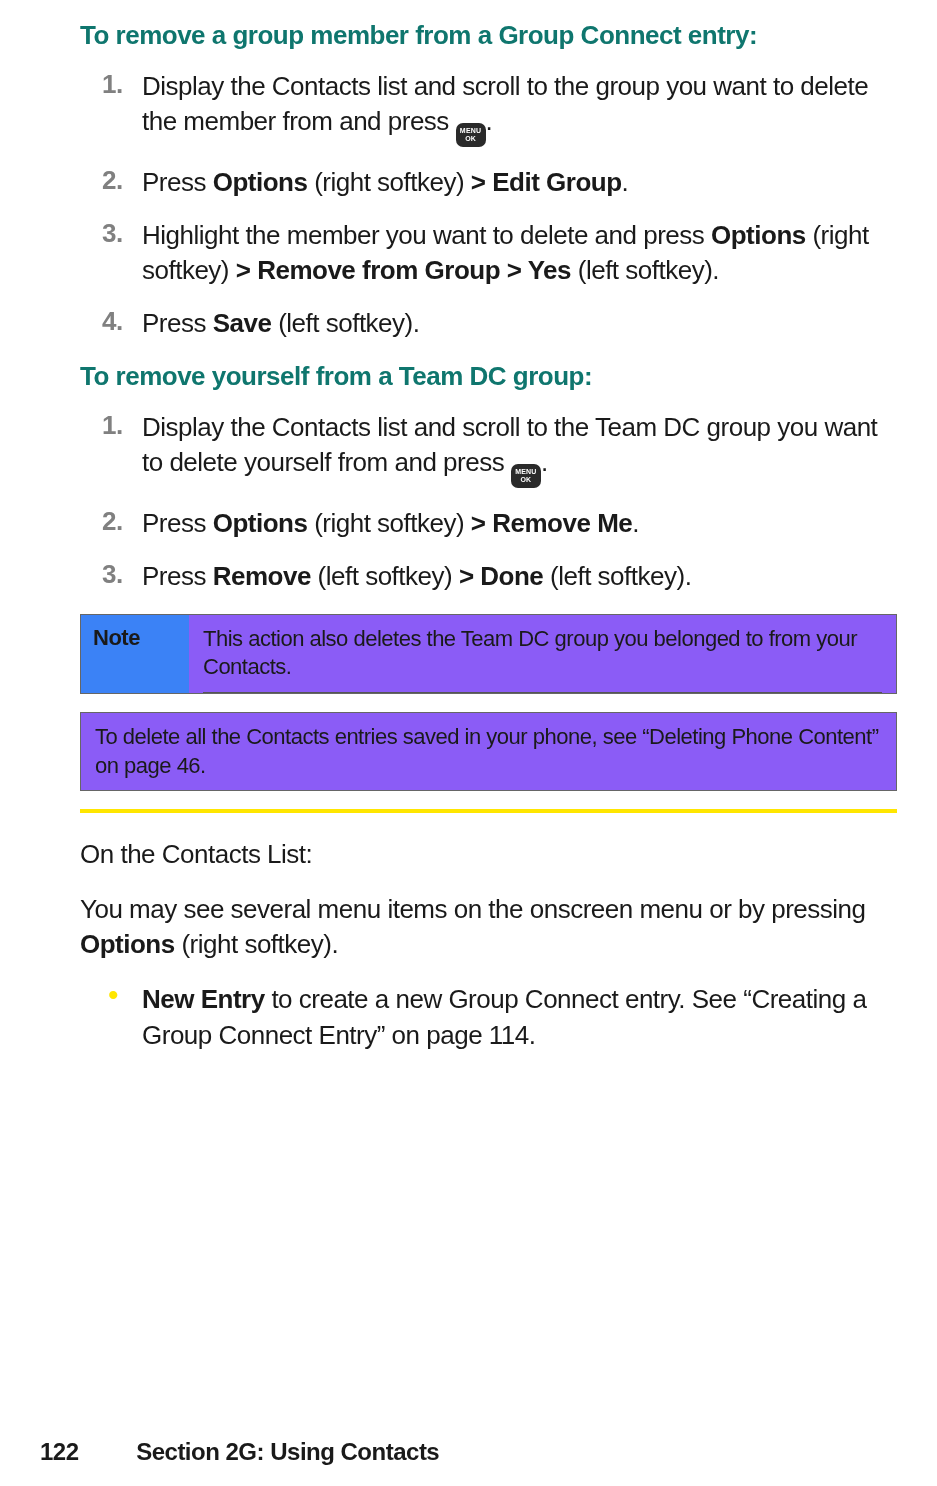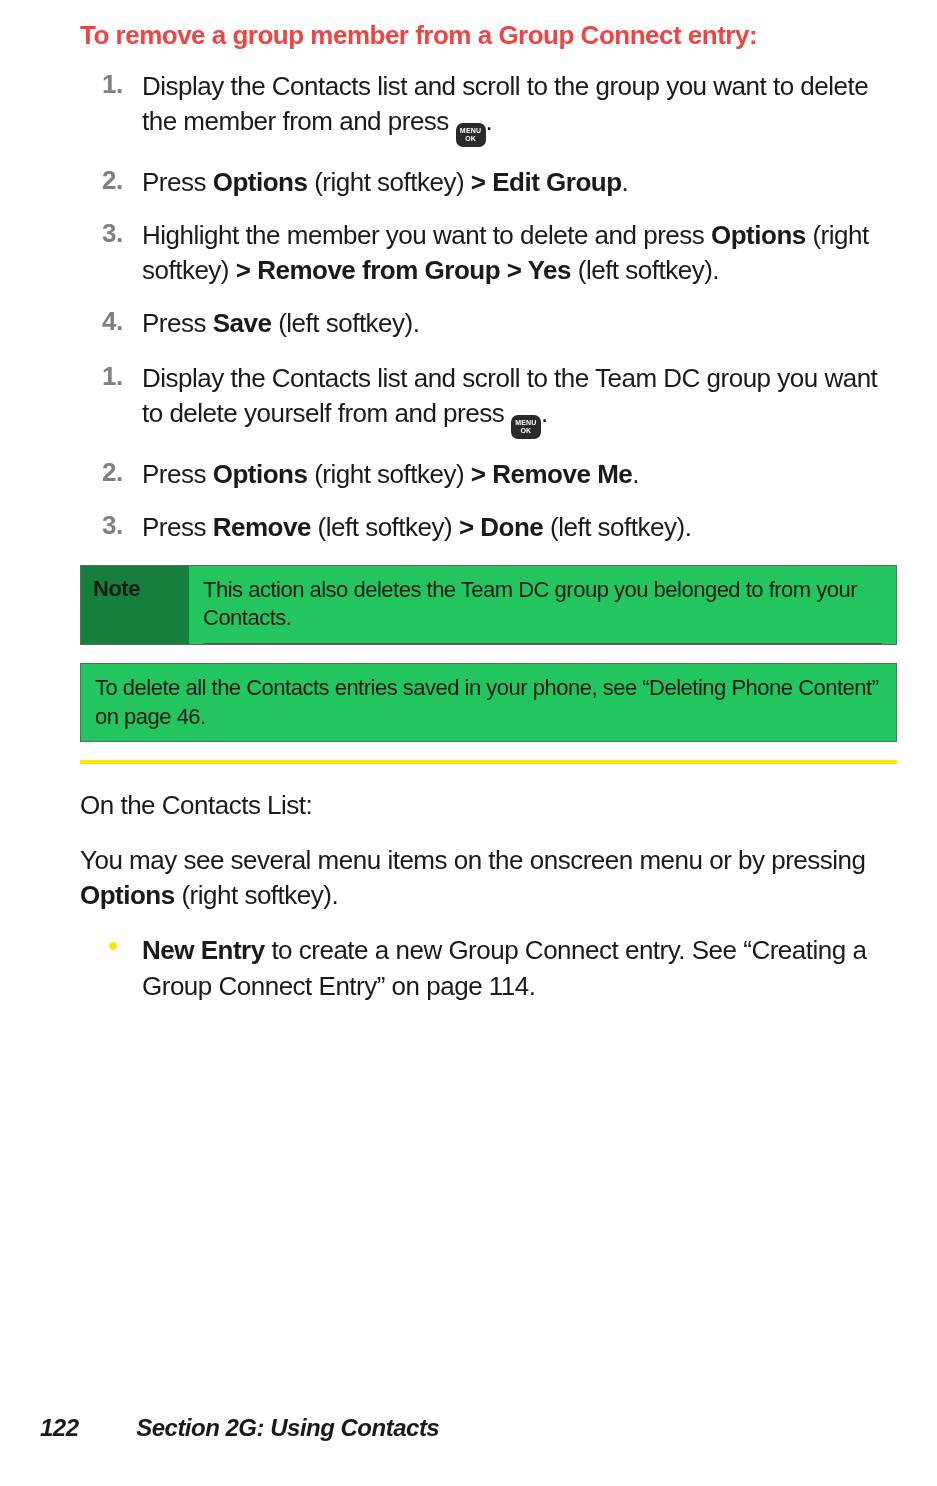"To remove a group member" .subhead { color: #ef4444 -> #0f766e }
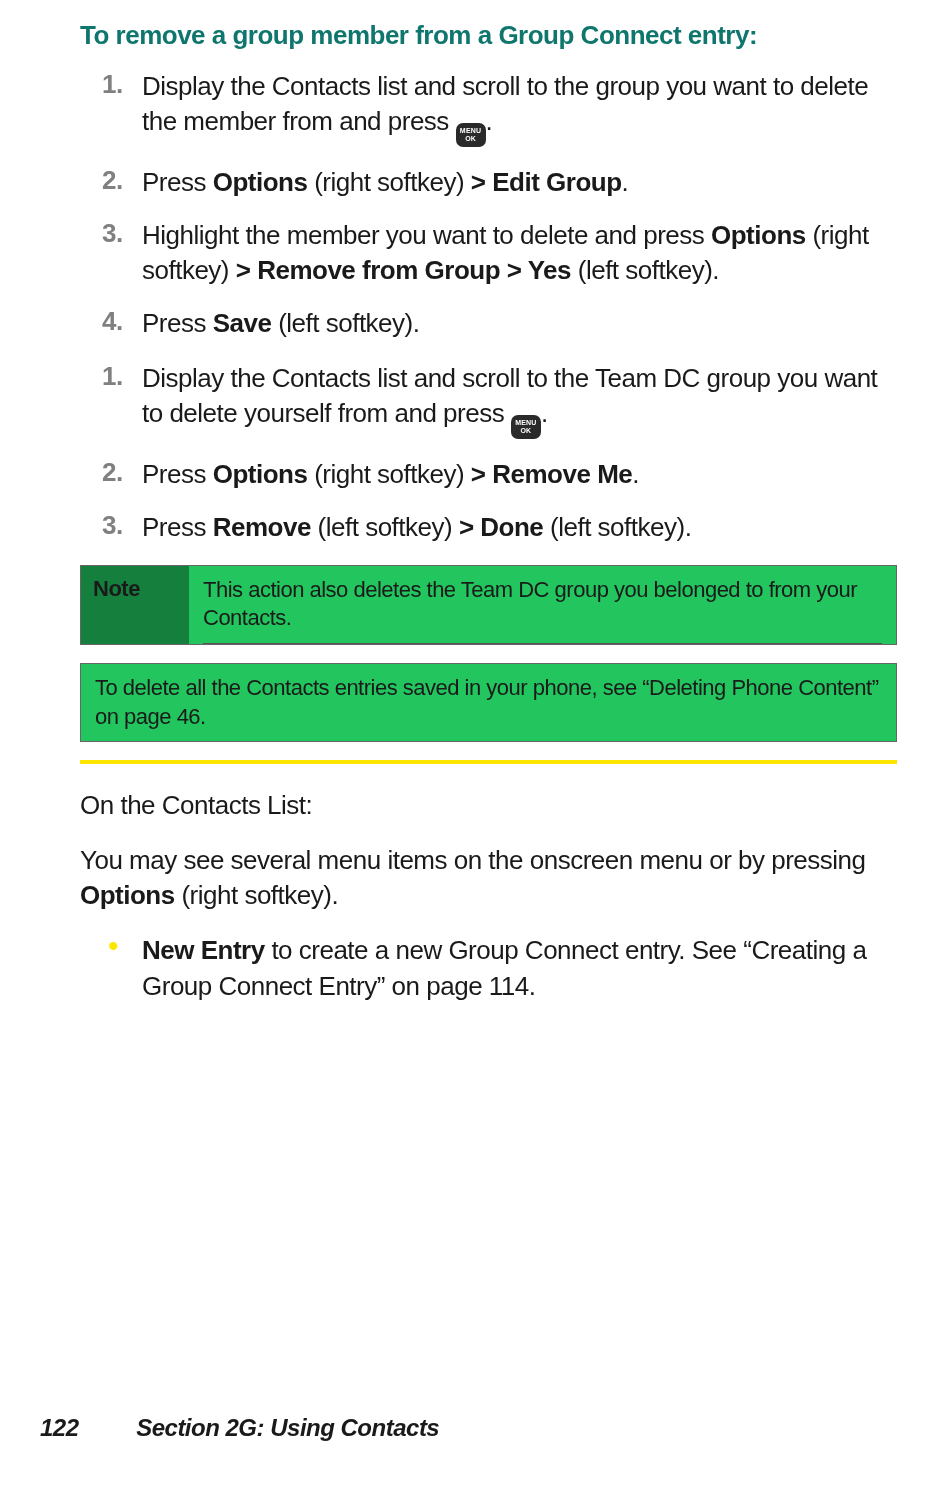"To remove yourself from a" p.subhead { html: none -> <p>To remove yourself from a Team DC group:</p> }
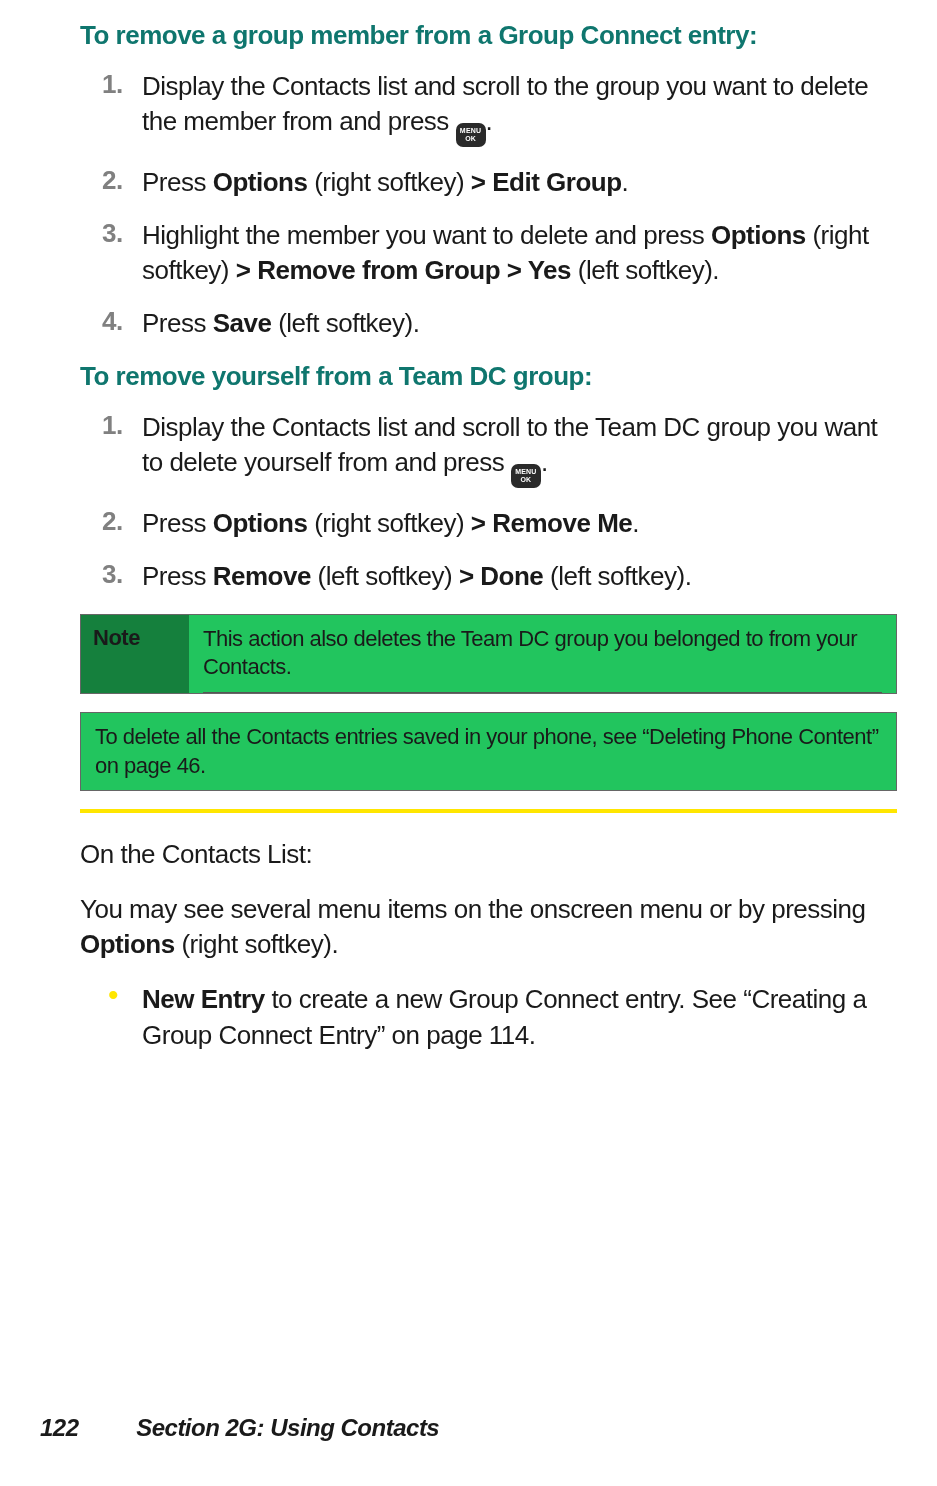"Note" .callout-label { background: #15803d -> #3b82f6 }
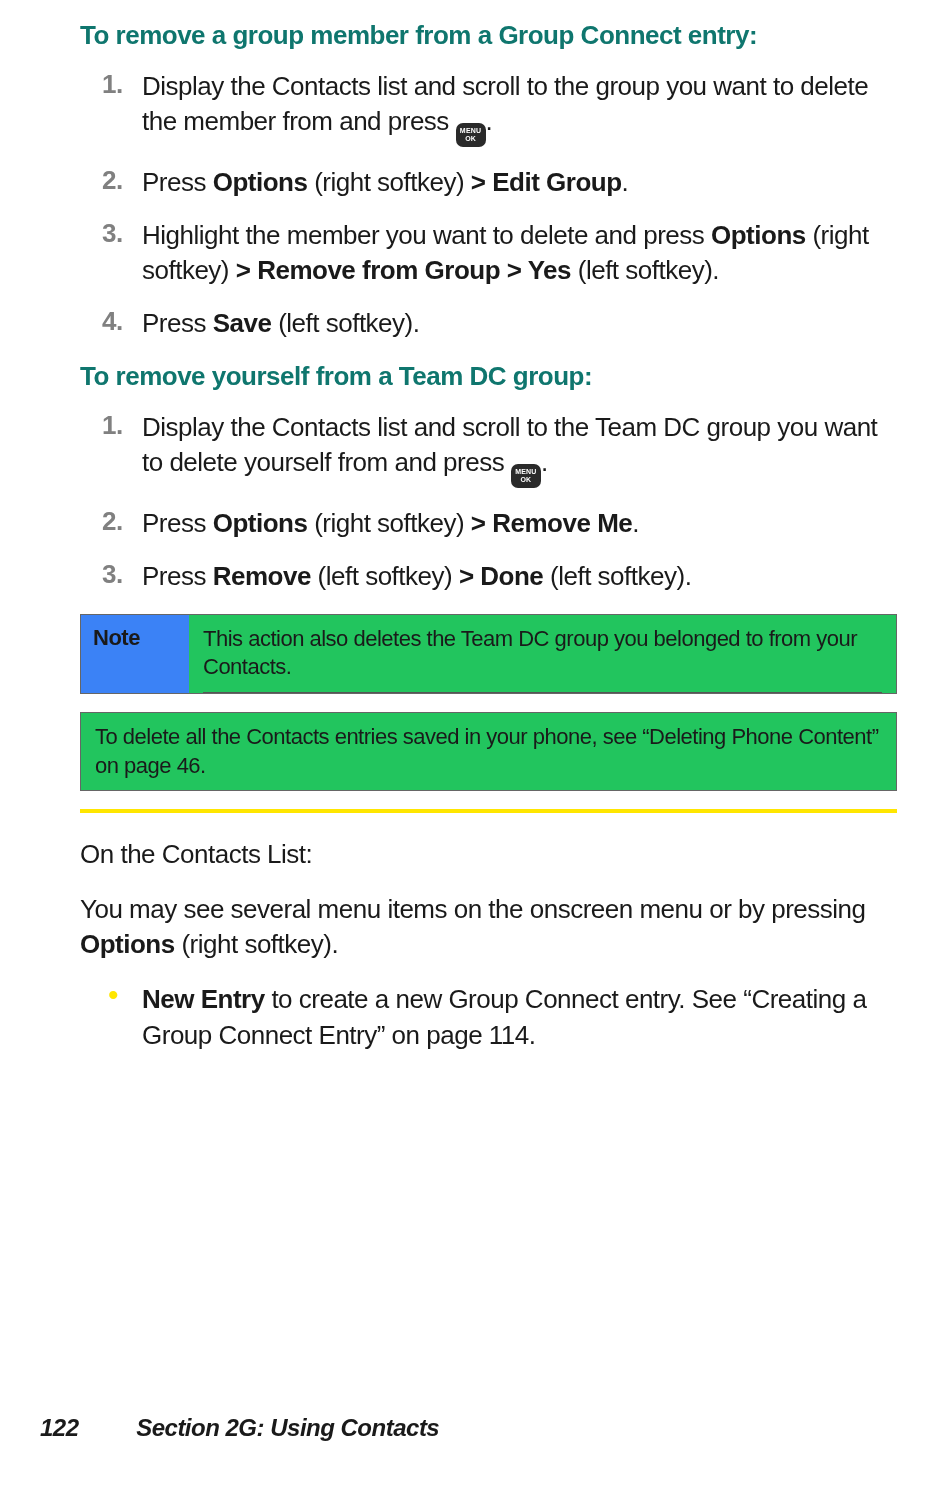"This action also deletes the" .callout-body { background: #22c55e -> #8b5cf6 }
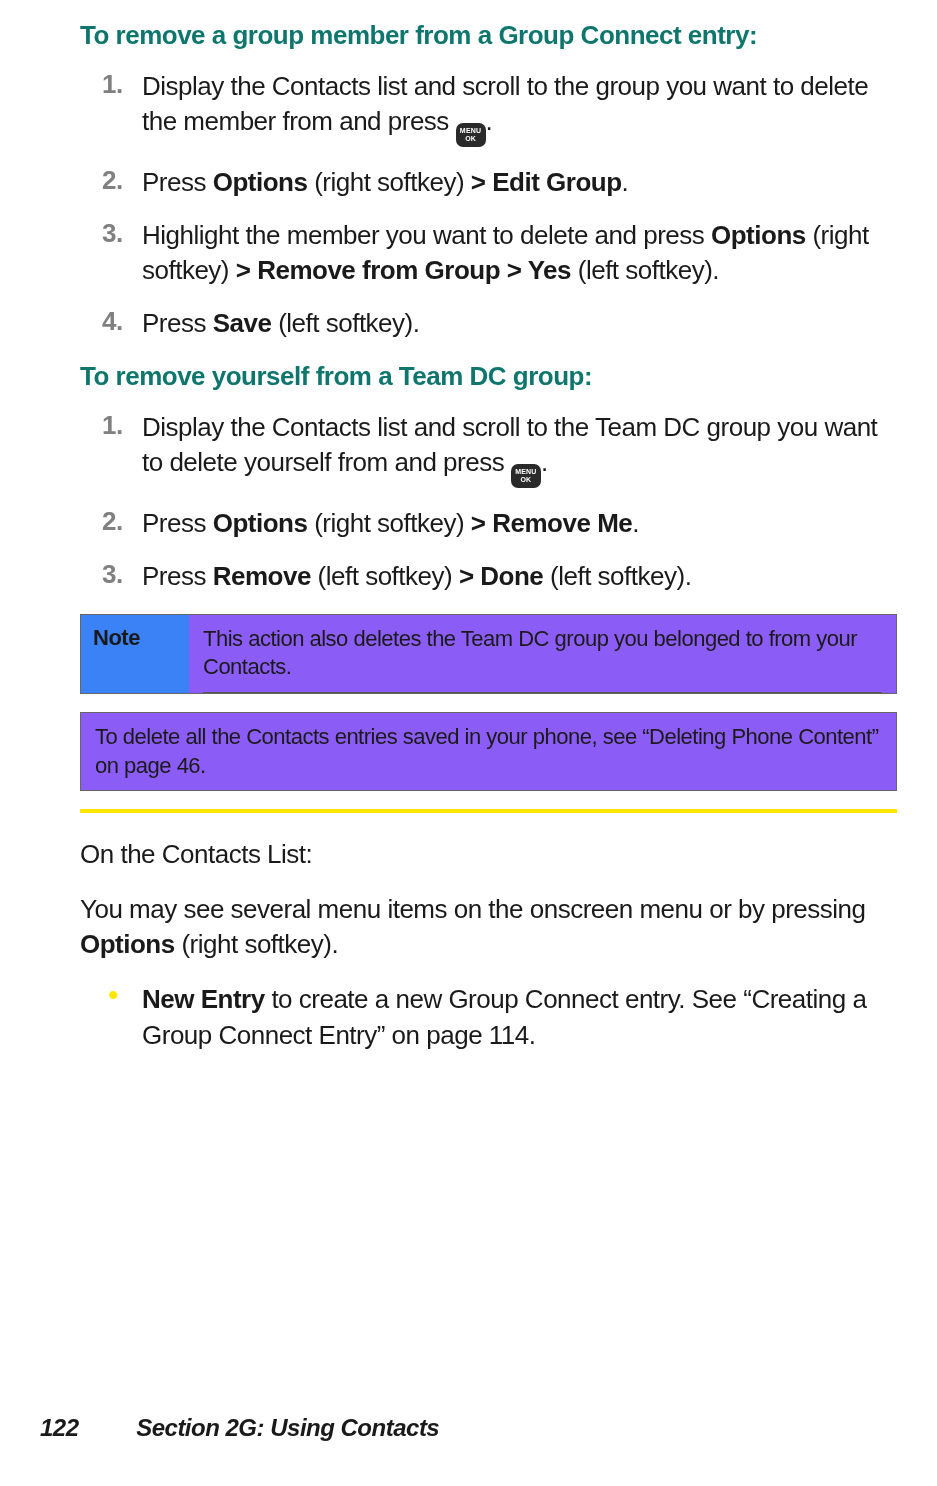"122 Section 2G: Using Contacts" .footer { bottom: 44px -> 20px; font-style: italic -> none }
